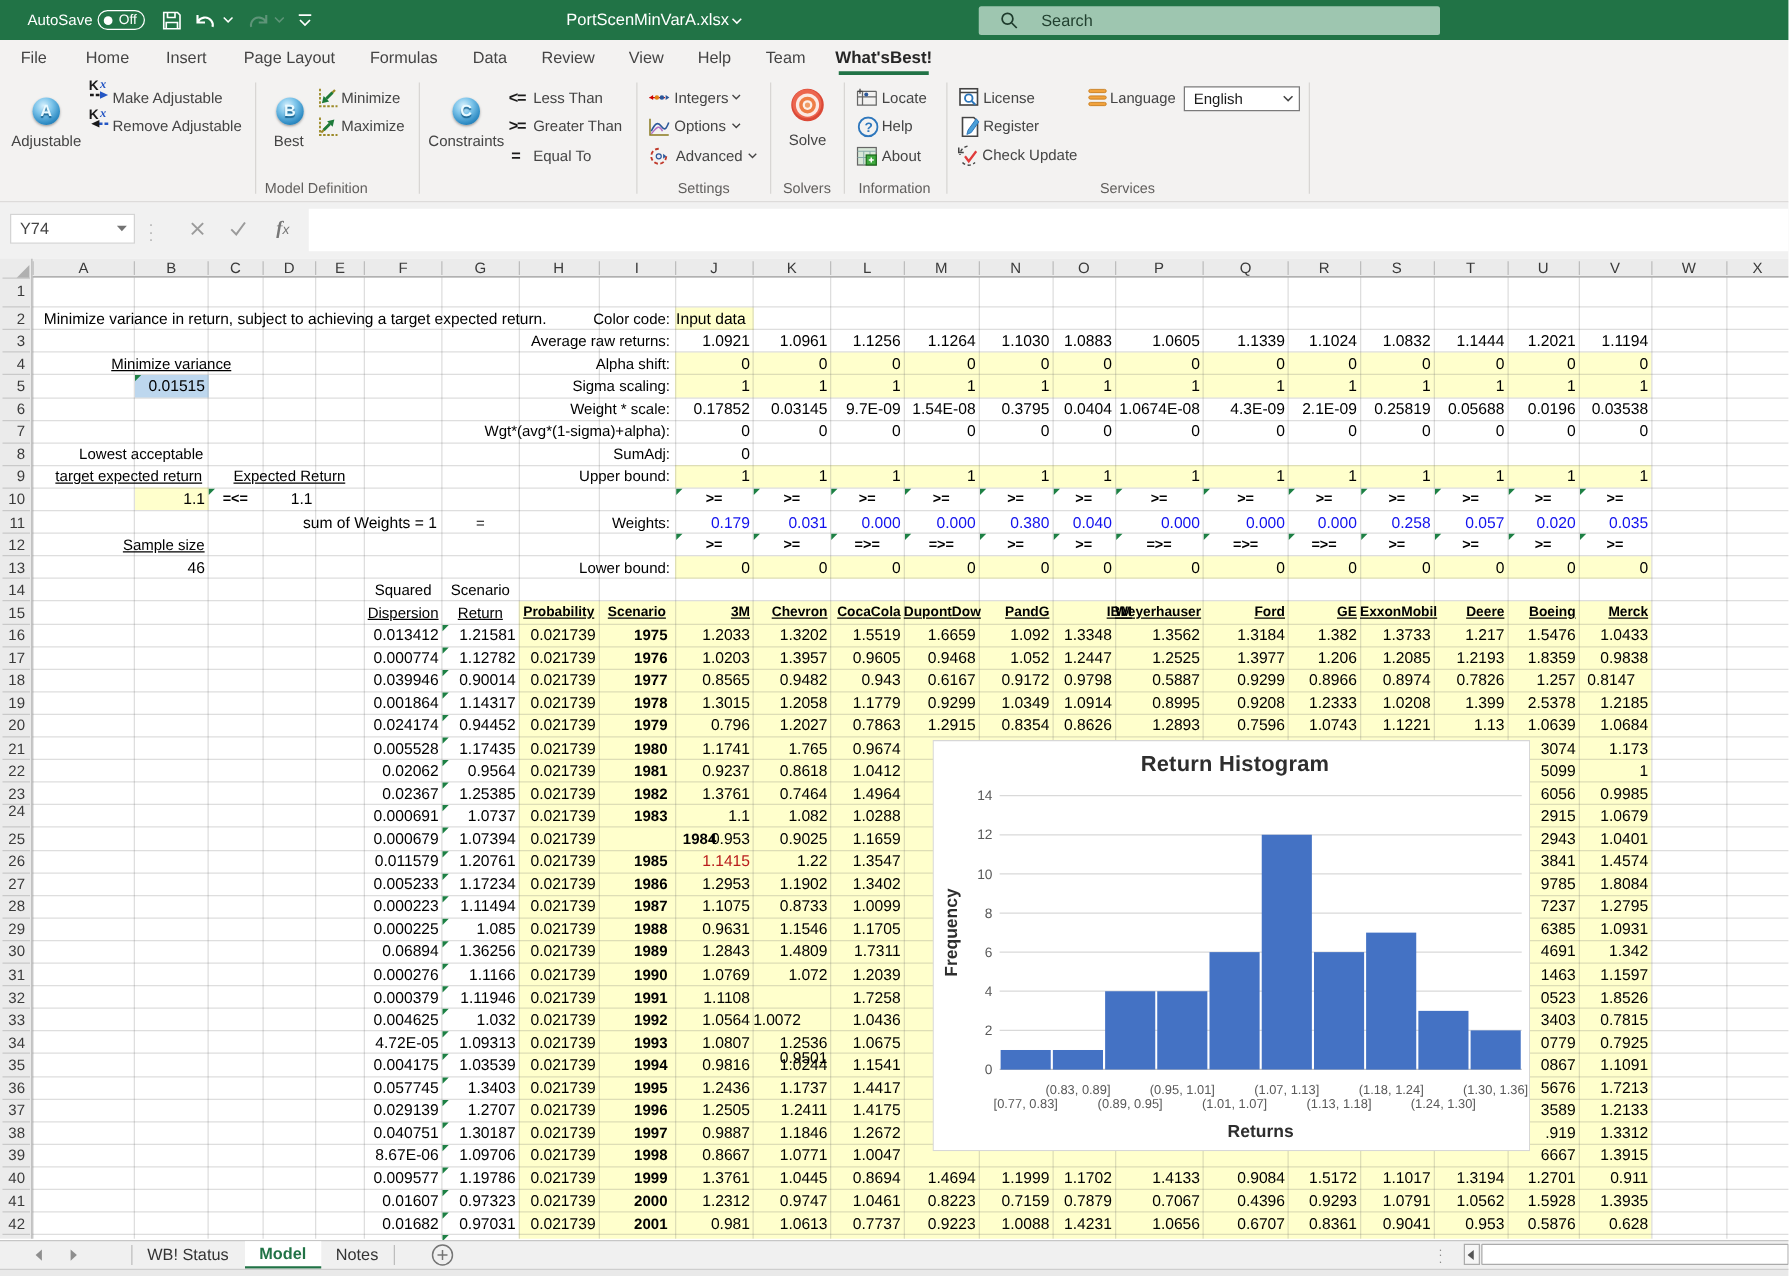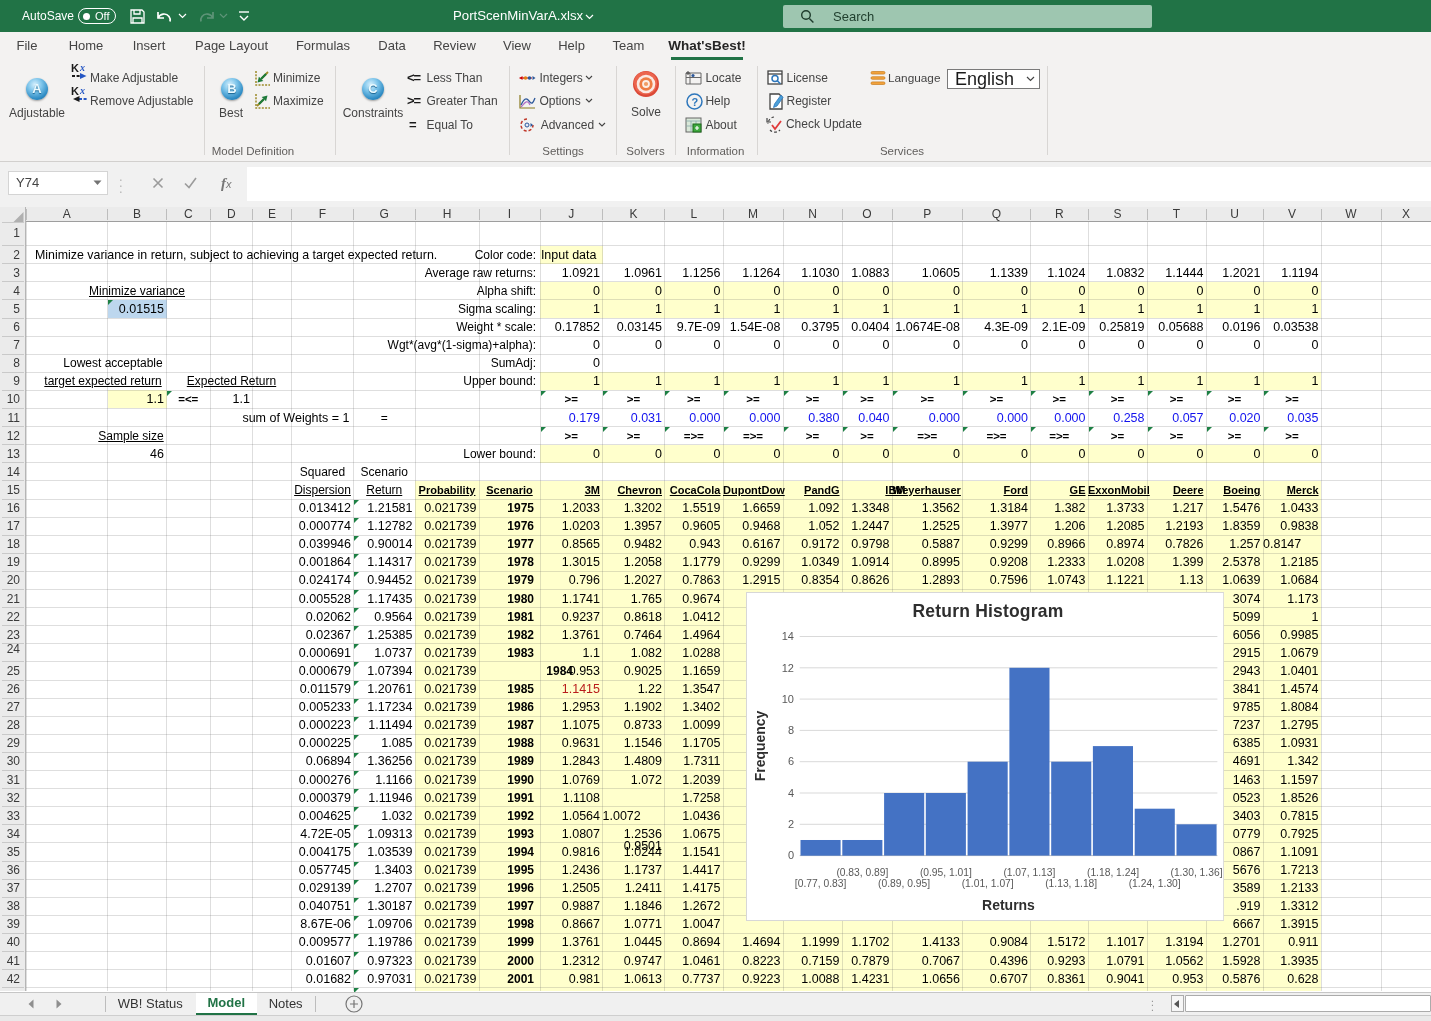"English" div.abs { font-size: 18px -> 12px }
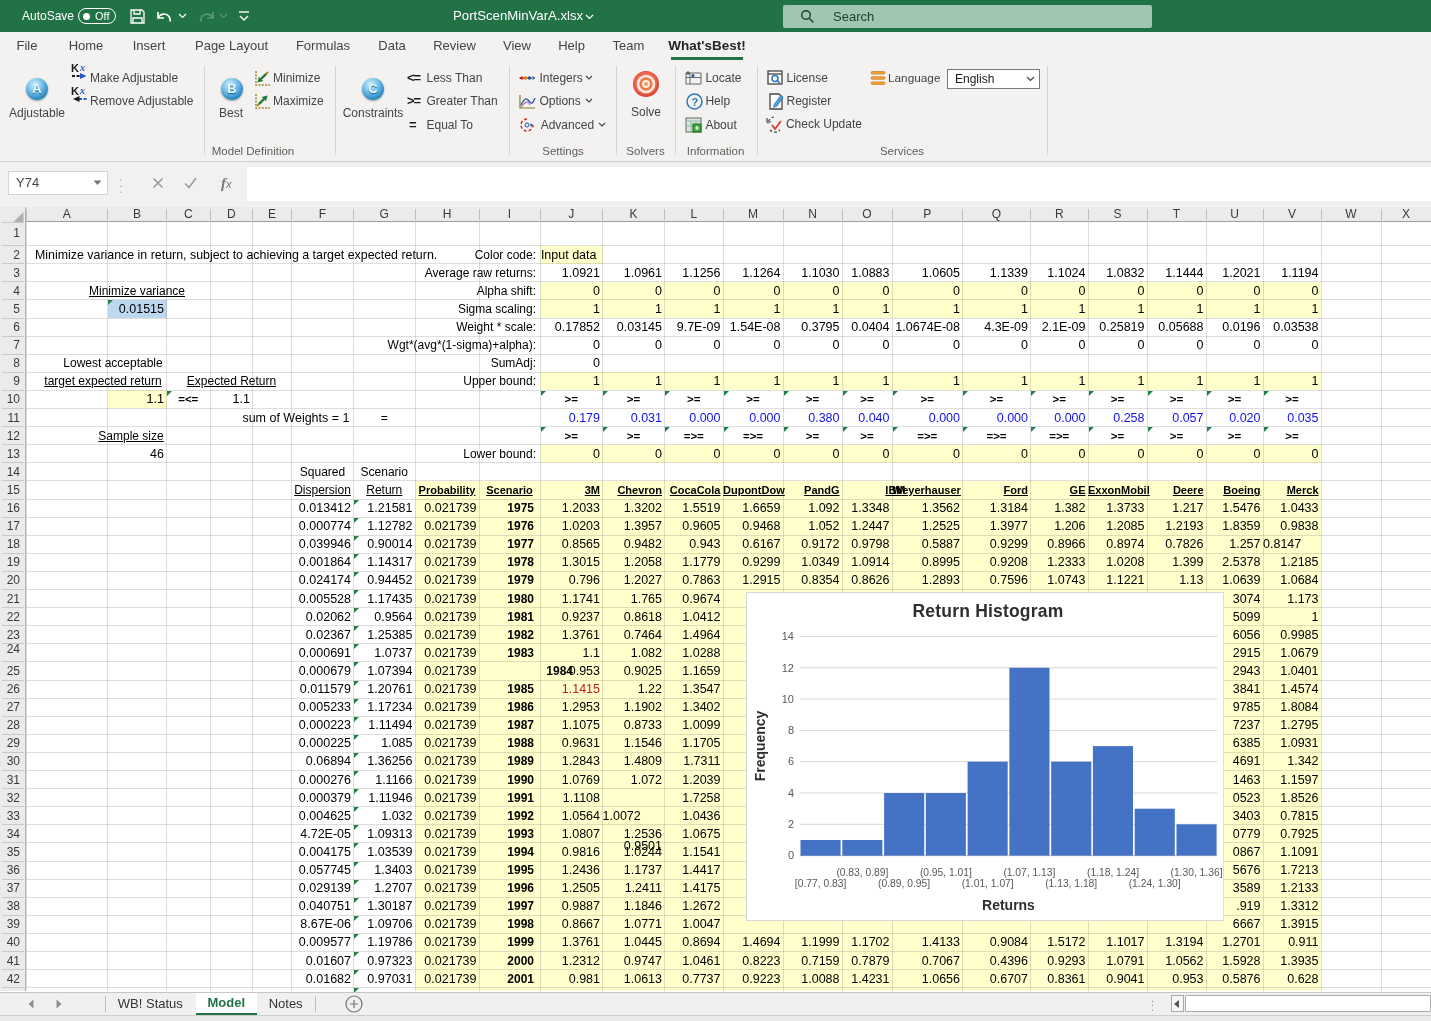"Weights:" div.cell { html: none -> <div>Weights:</div> }
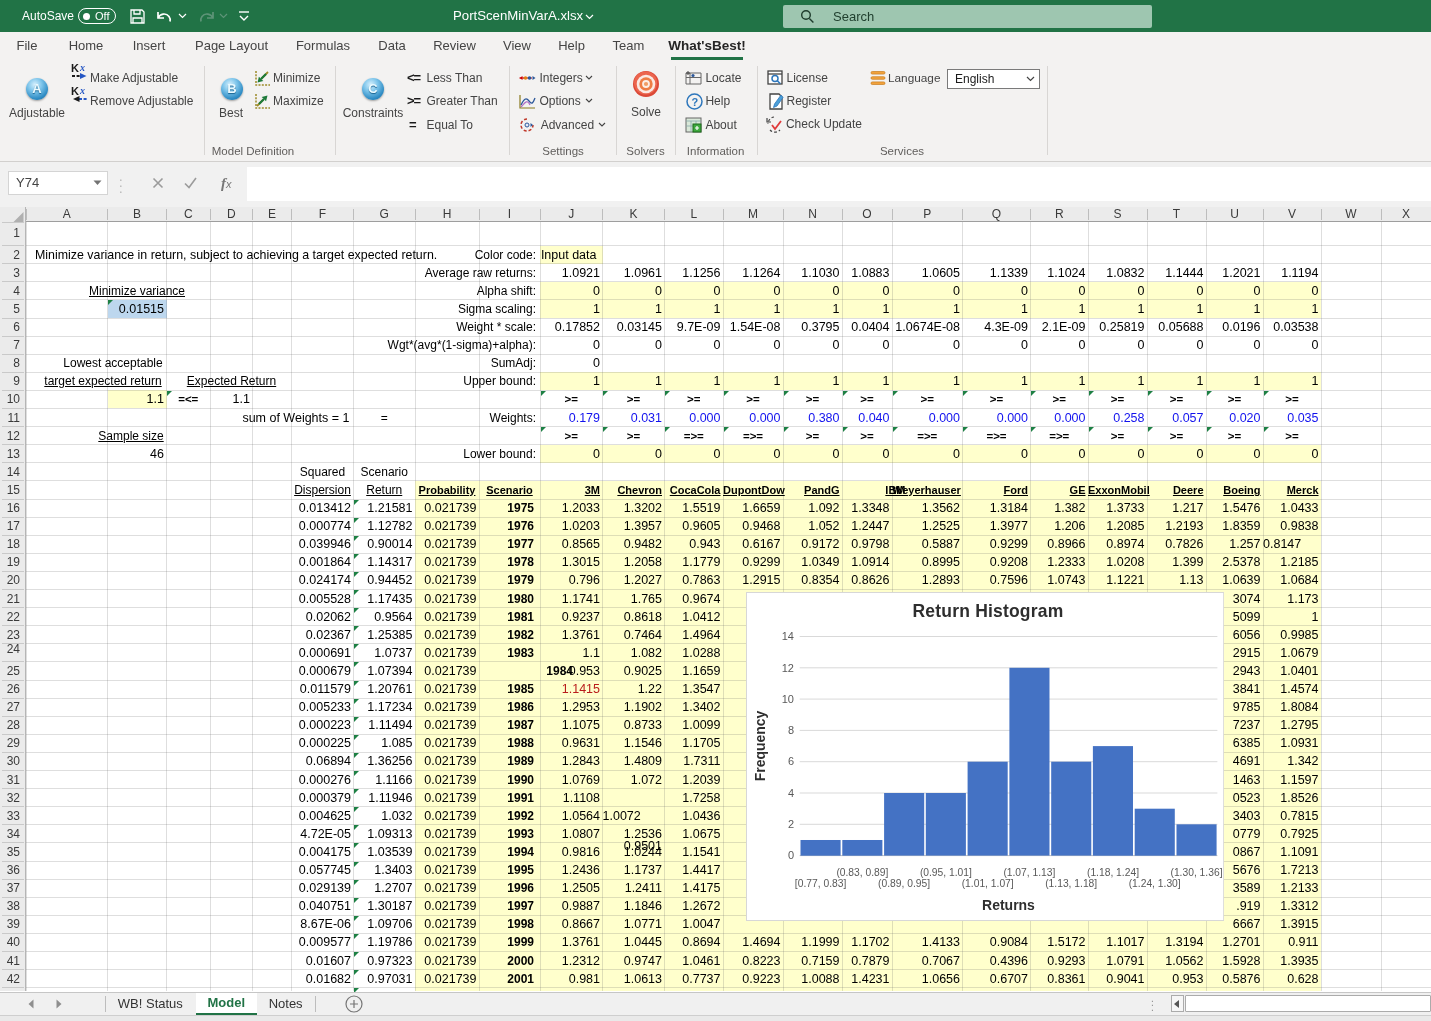"0.8147" div.cell { text-align: left -> center }
